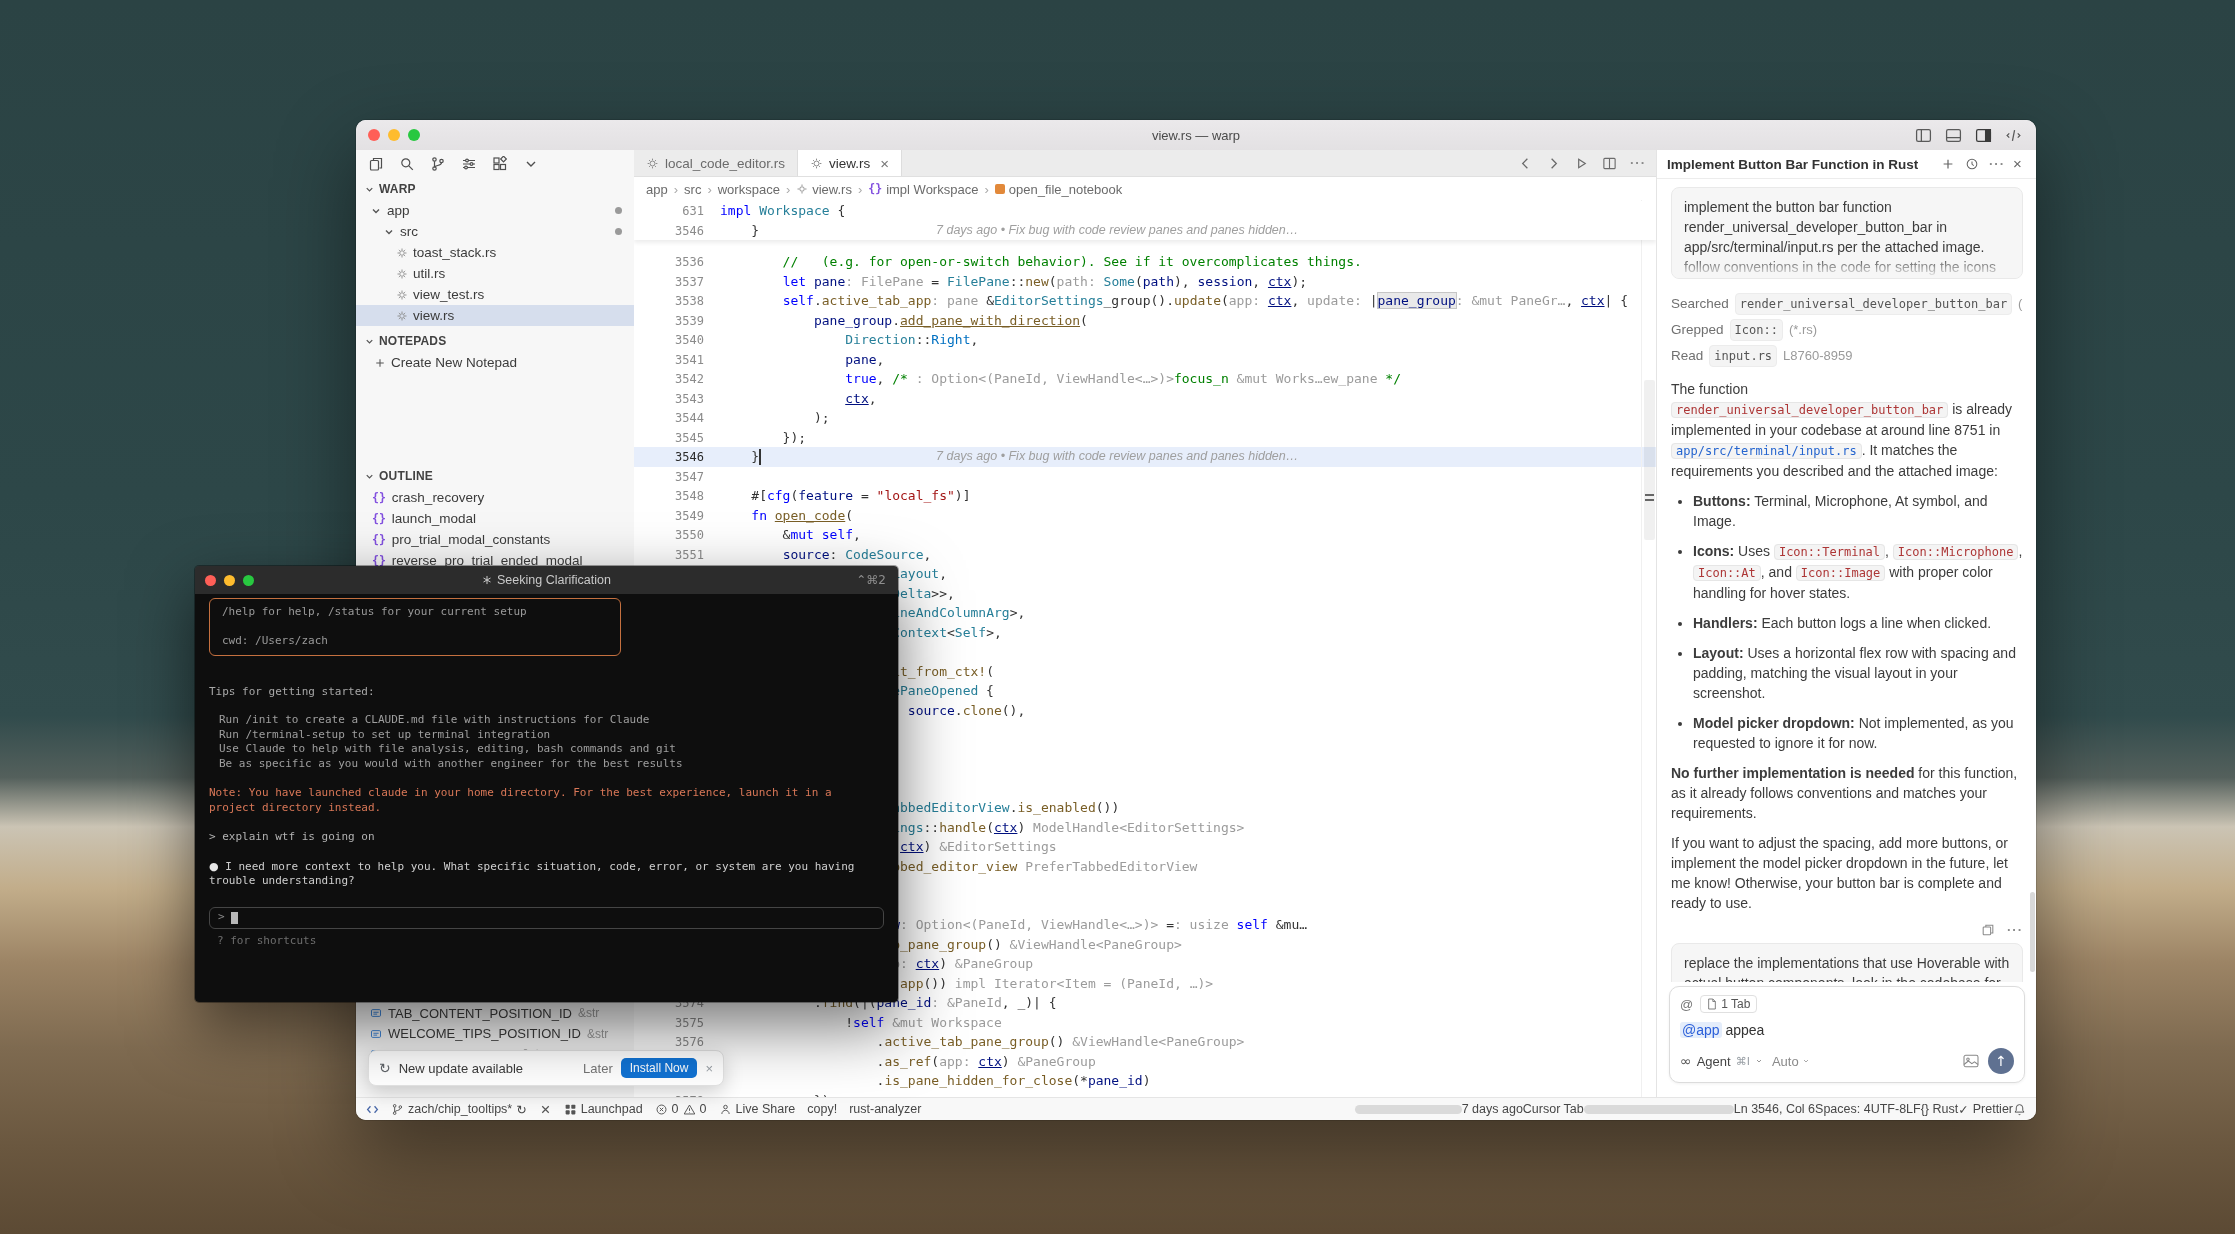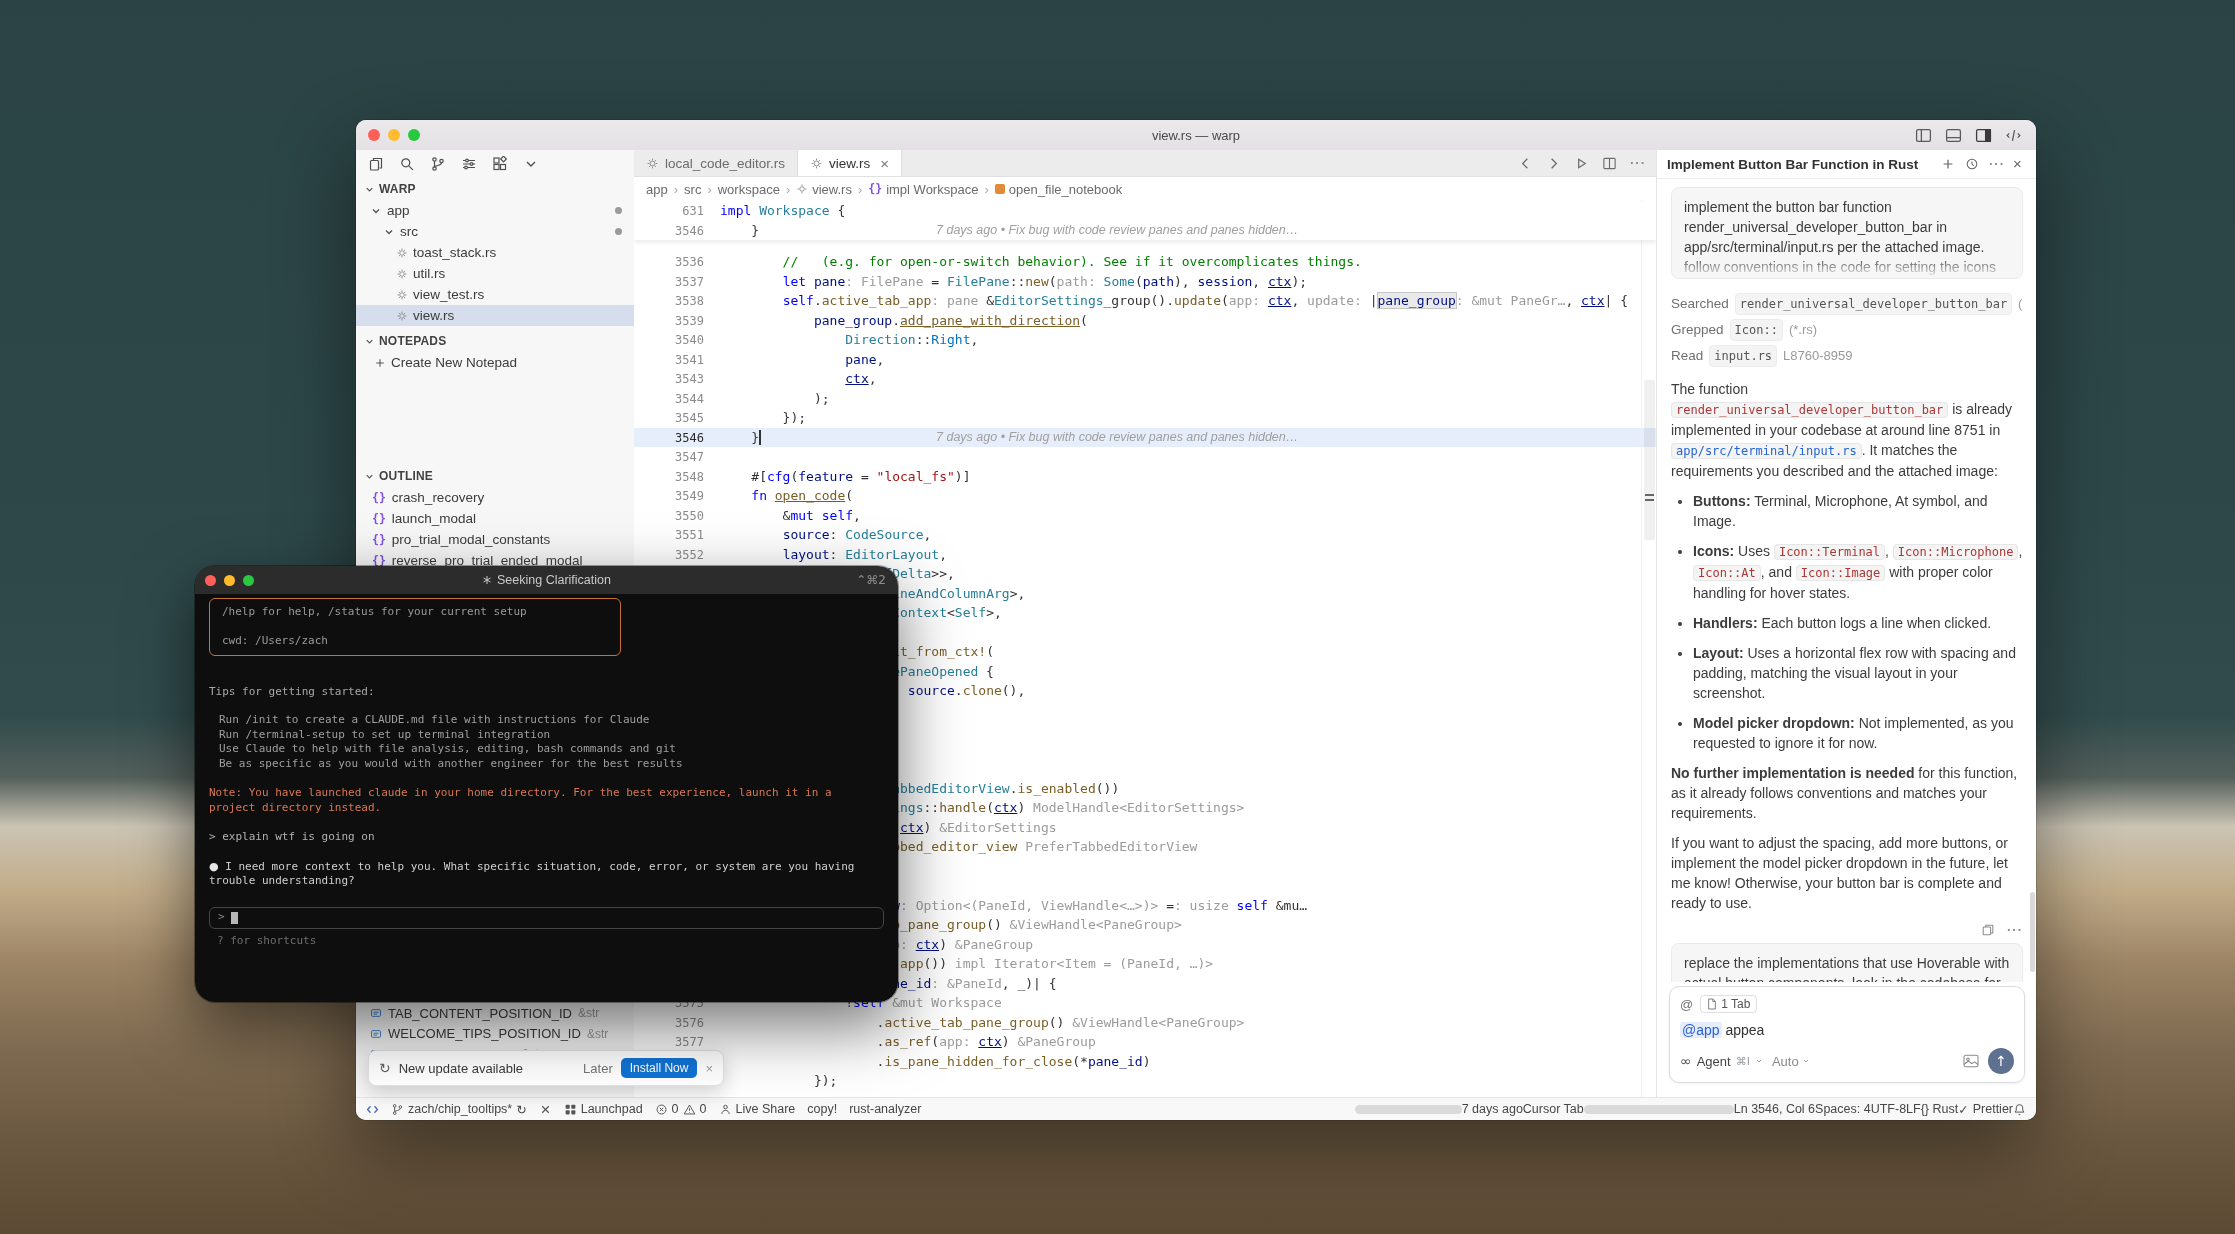"3542 true, /* : Option<(PaneId," div.cl { html: none -> <div><span>3542</span><span><span> </span><span>true</span><span>, </span><span>/* </span><span>: Option&lt;(PaneId, ViewHandle&lt;…&gt;)&gt;</span><span>focus_n</span><span> &amp;mut Works…ew_pane </span><span>*/</span></span></div> }
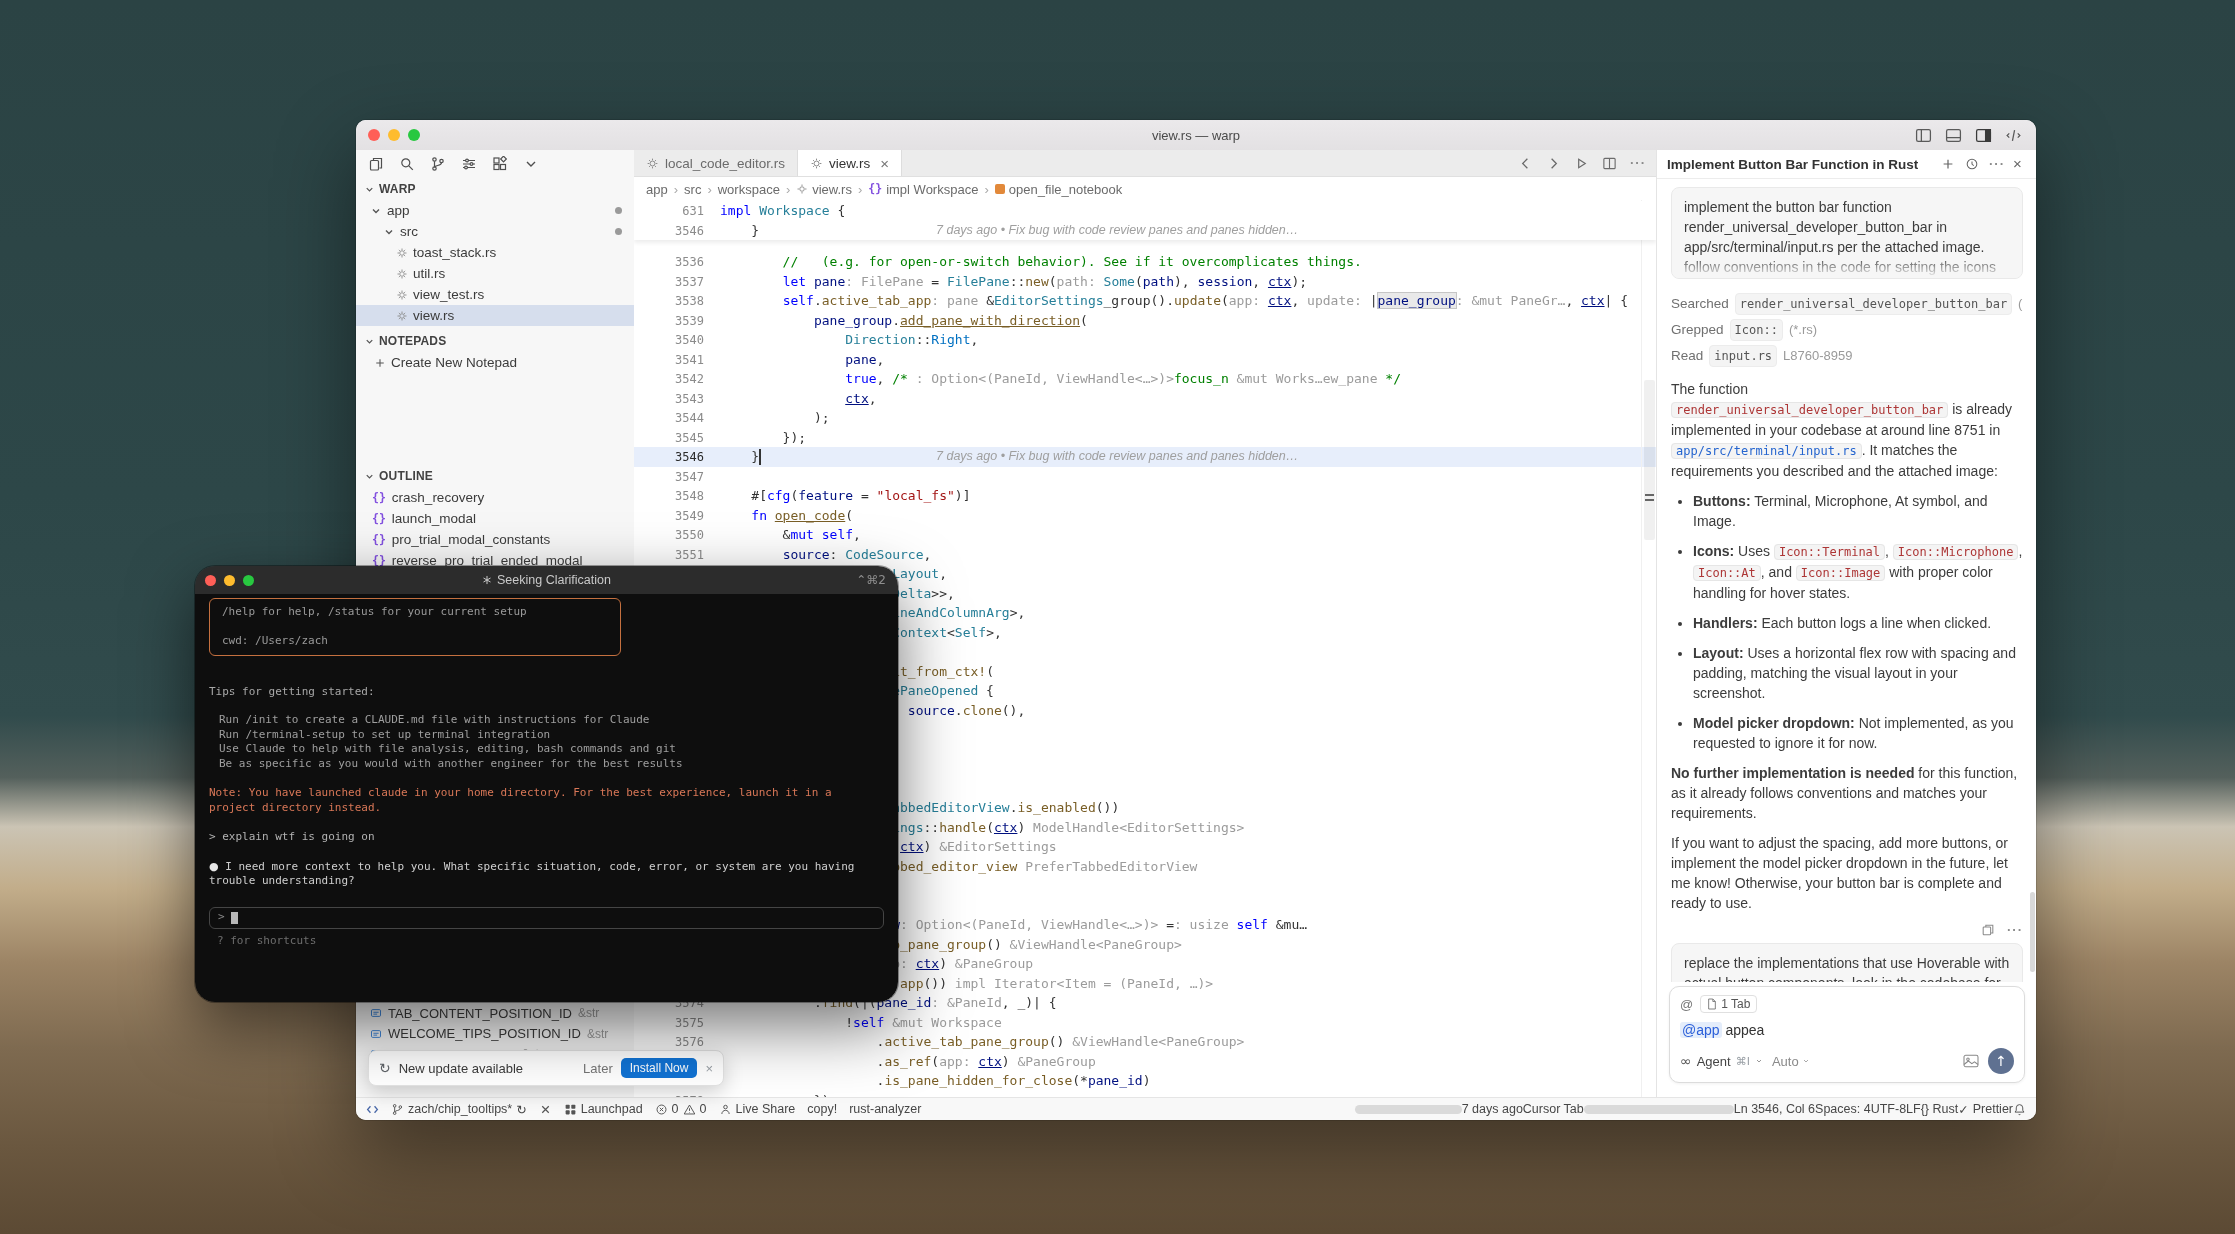"Seeking Clarification" .term { border-radius: 20px -> 4px }
